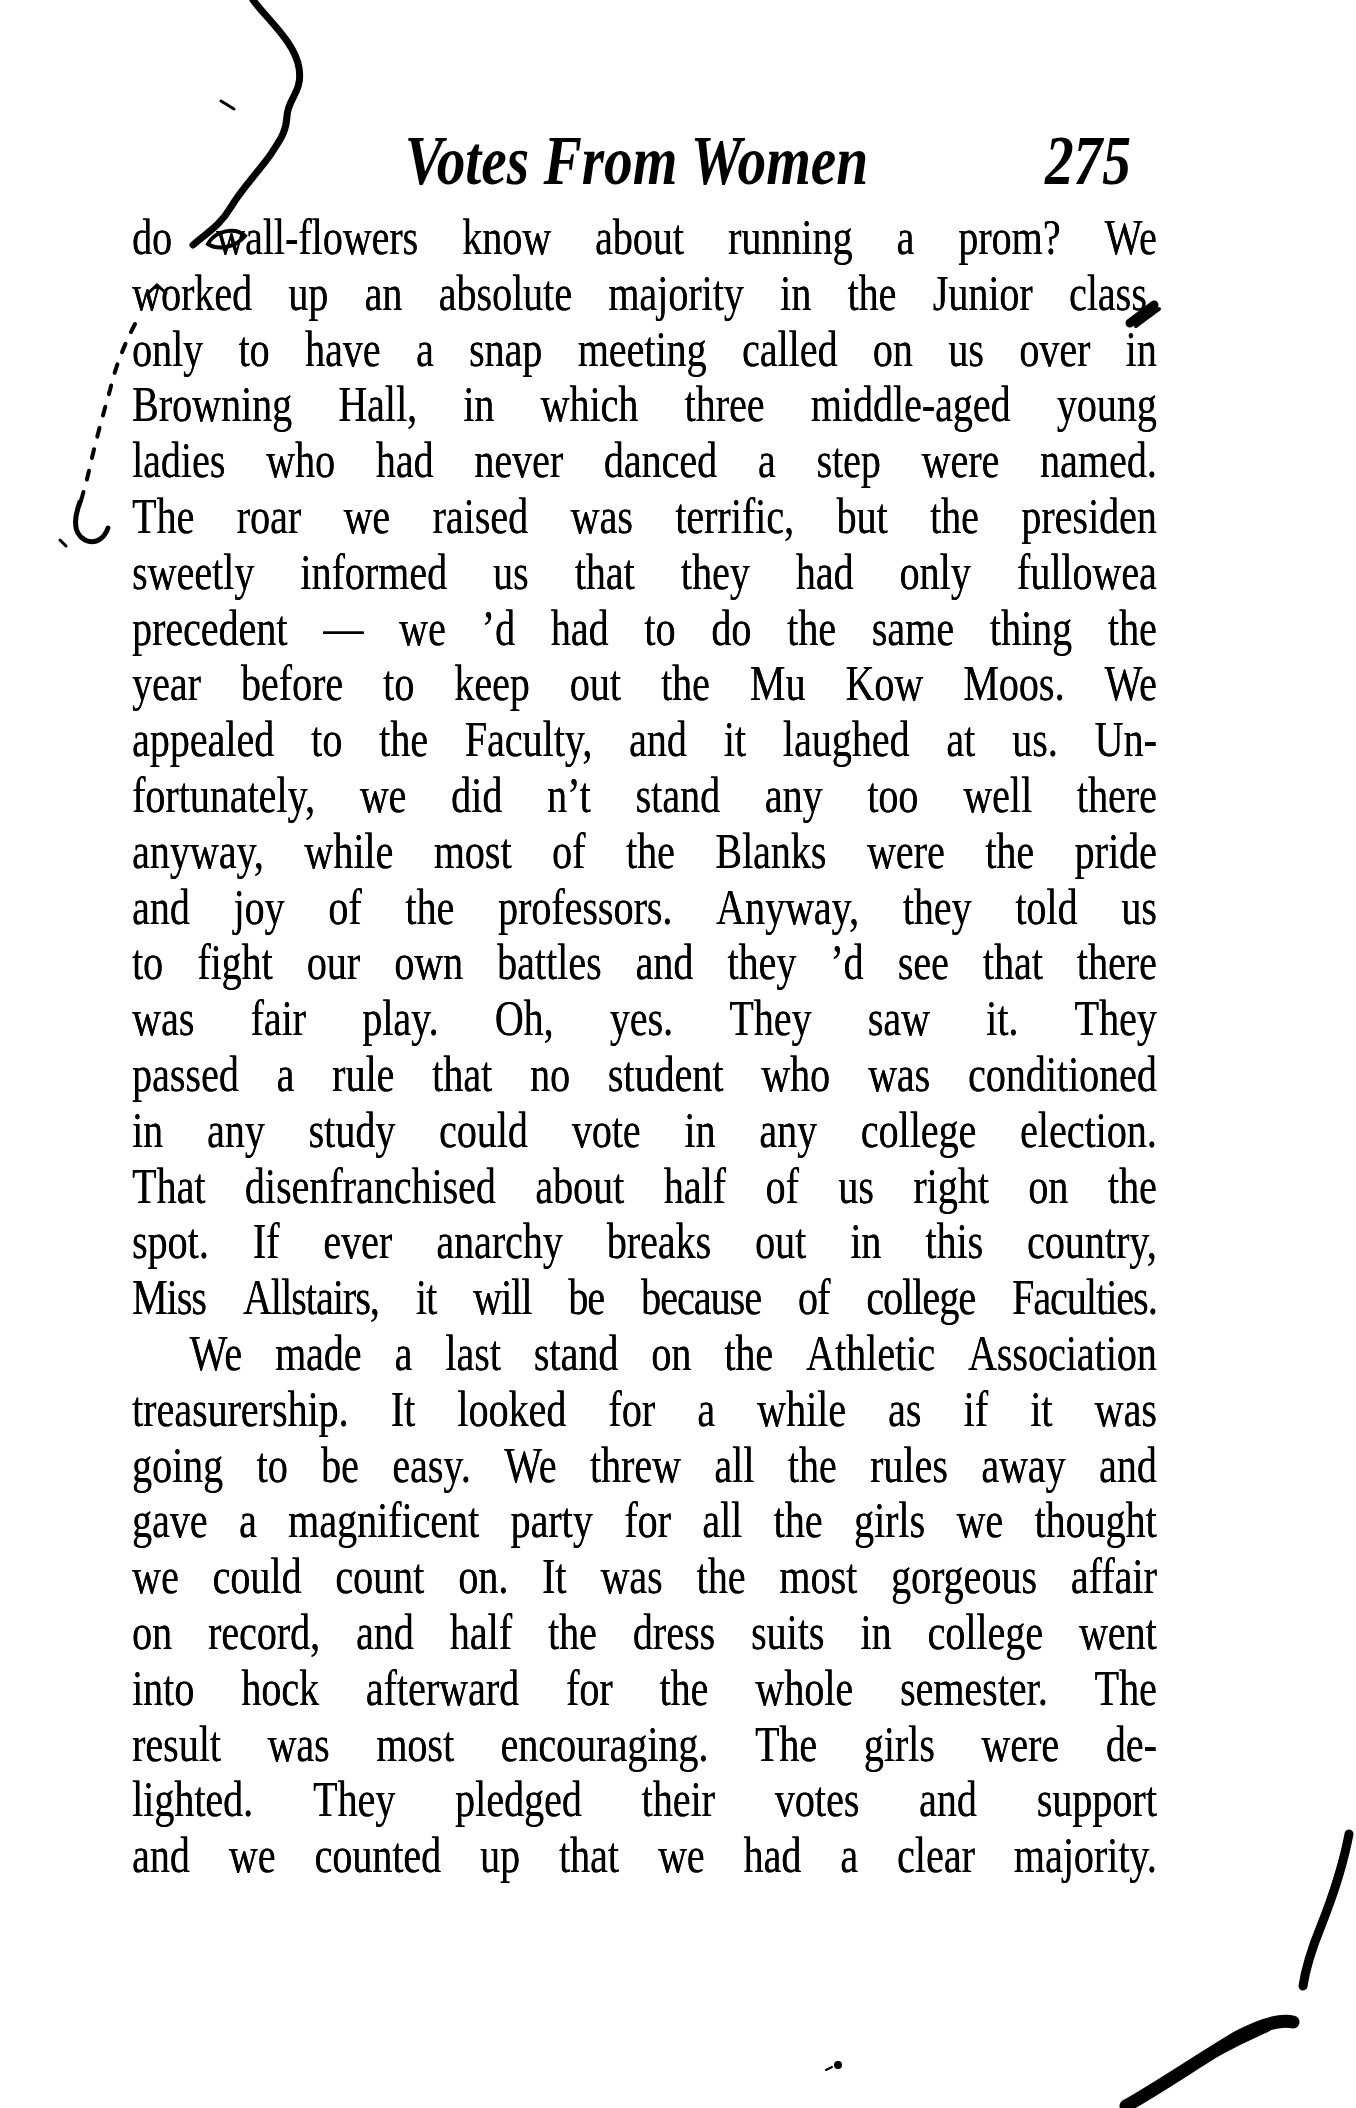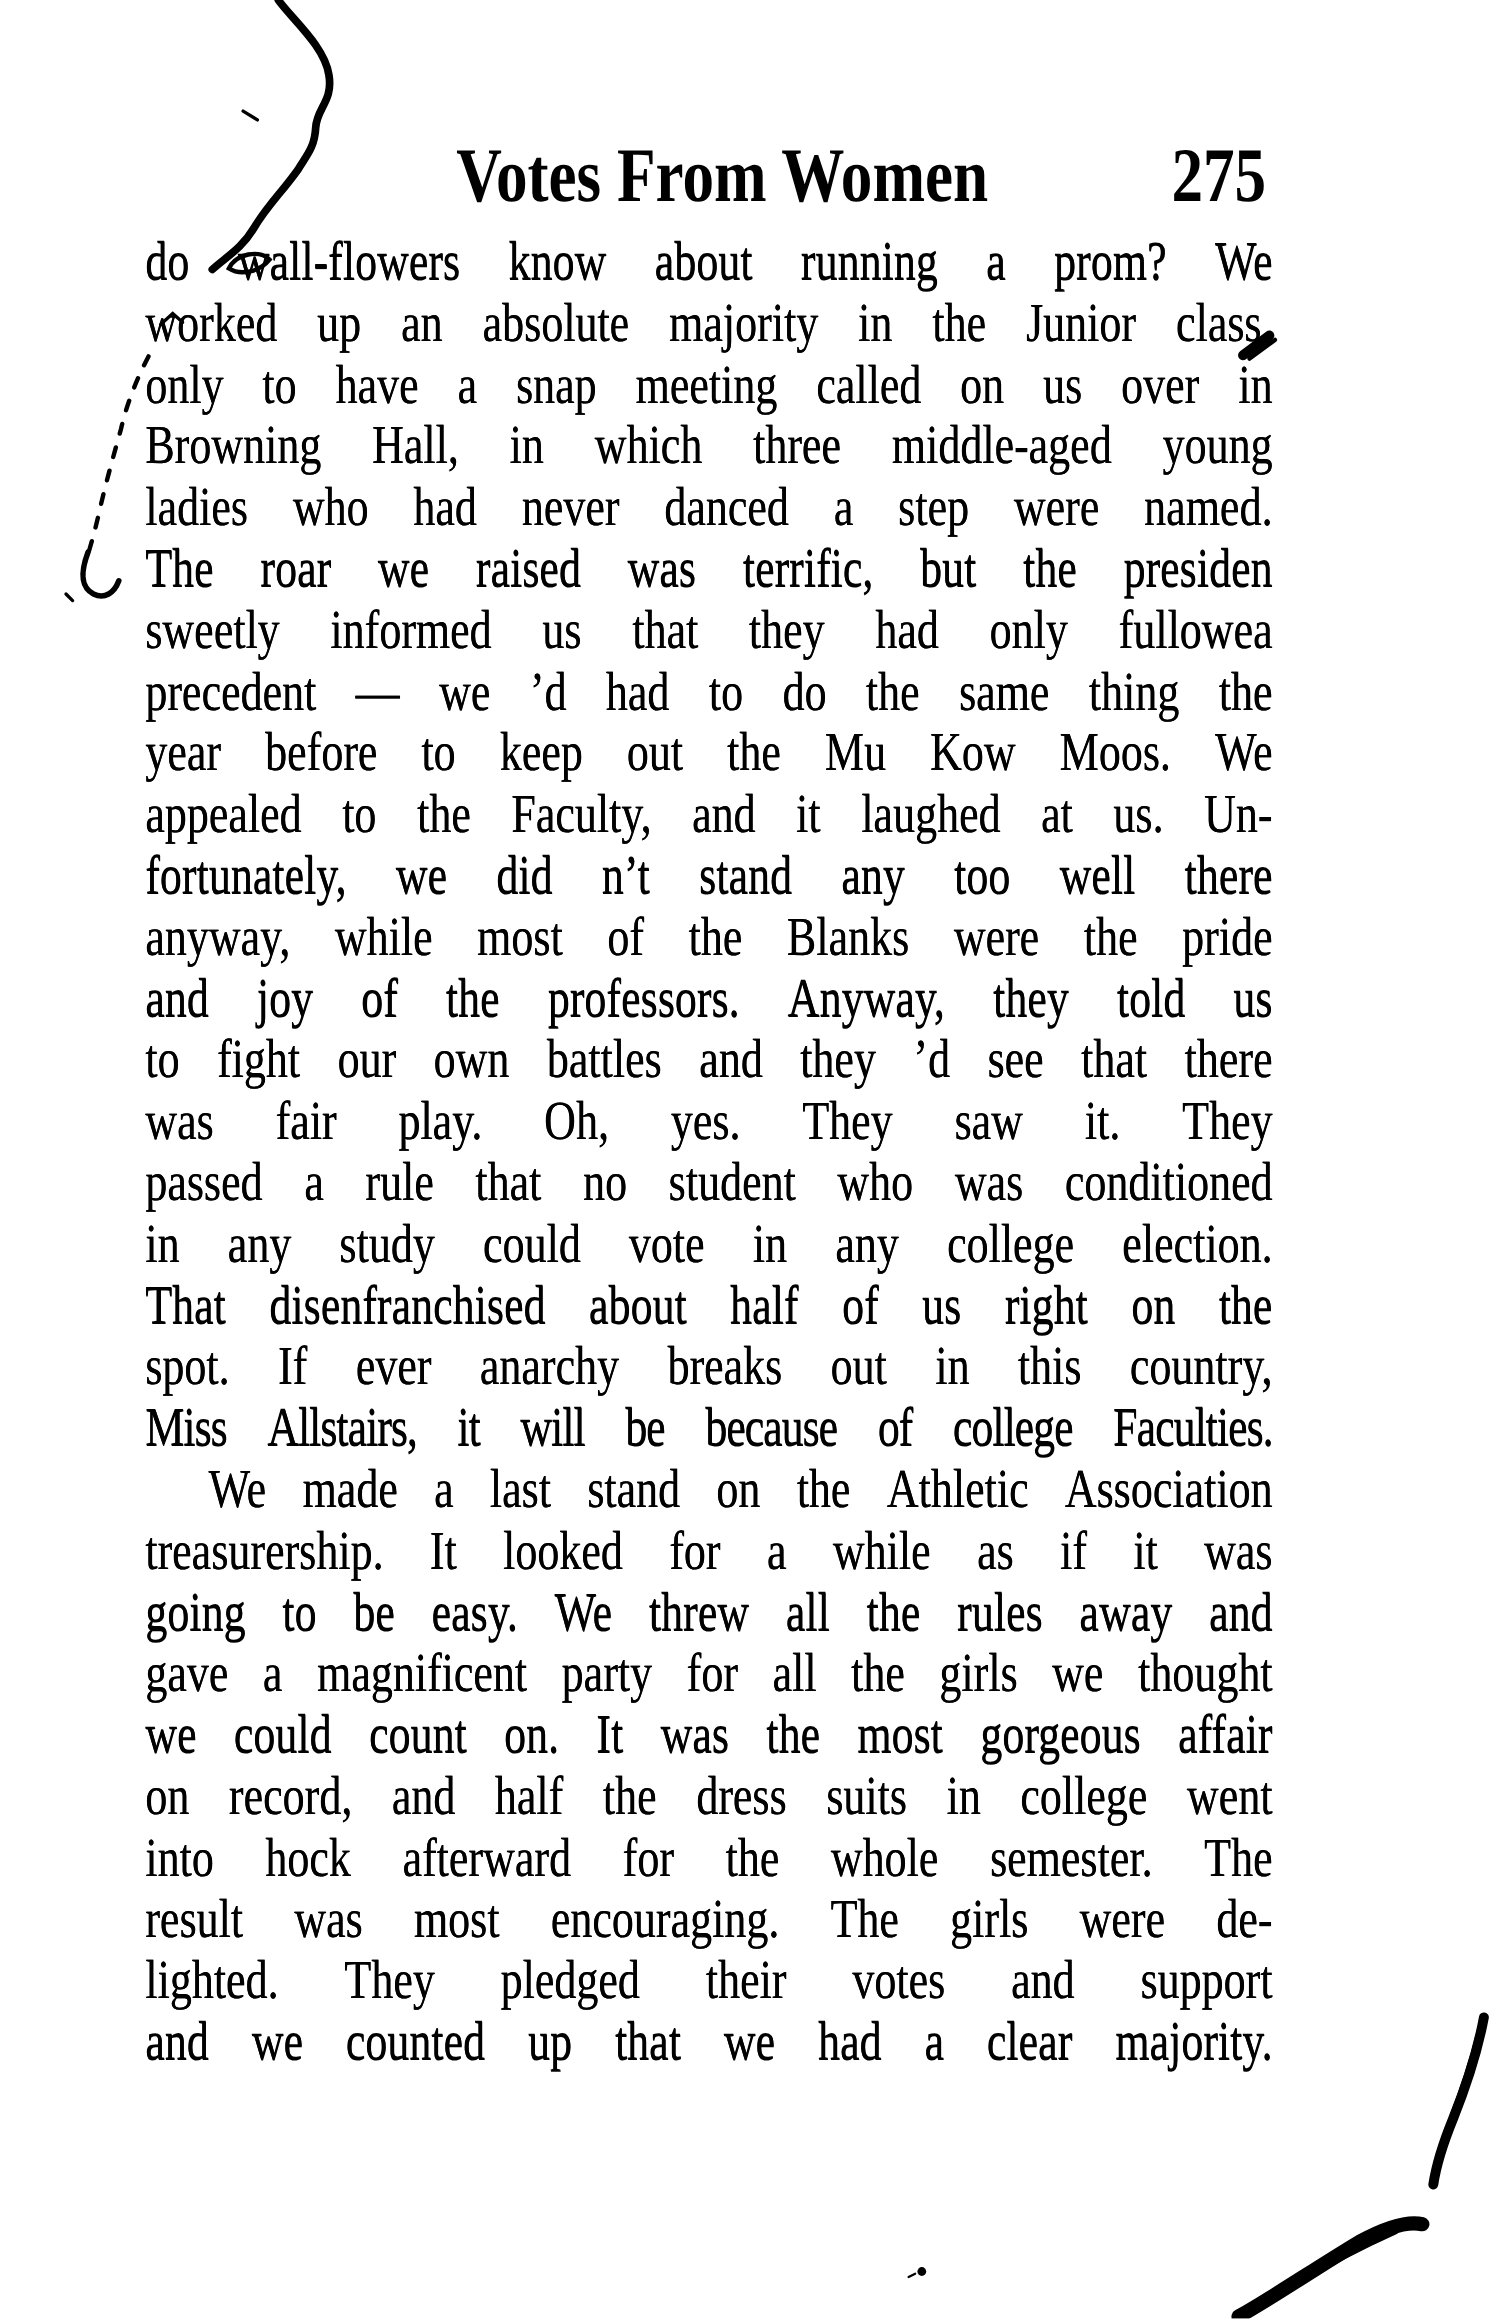"Votes From Women" .header { font-style: none -> italic; left: 144px -> 124px }
